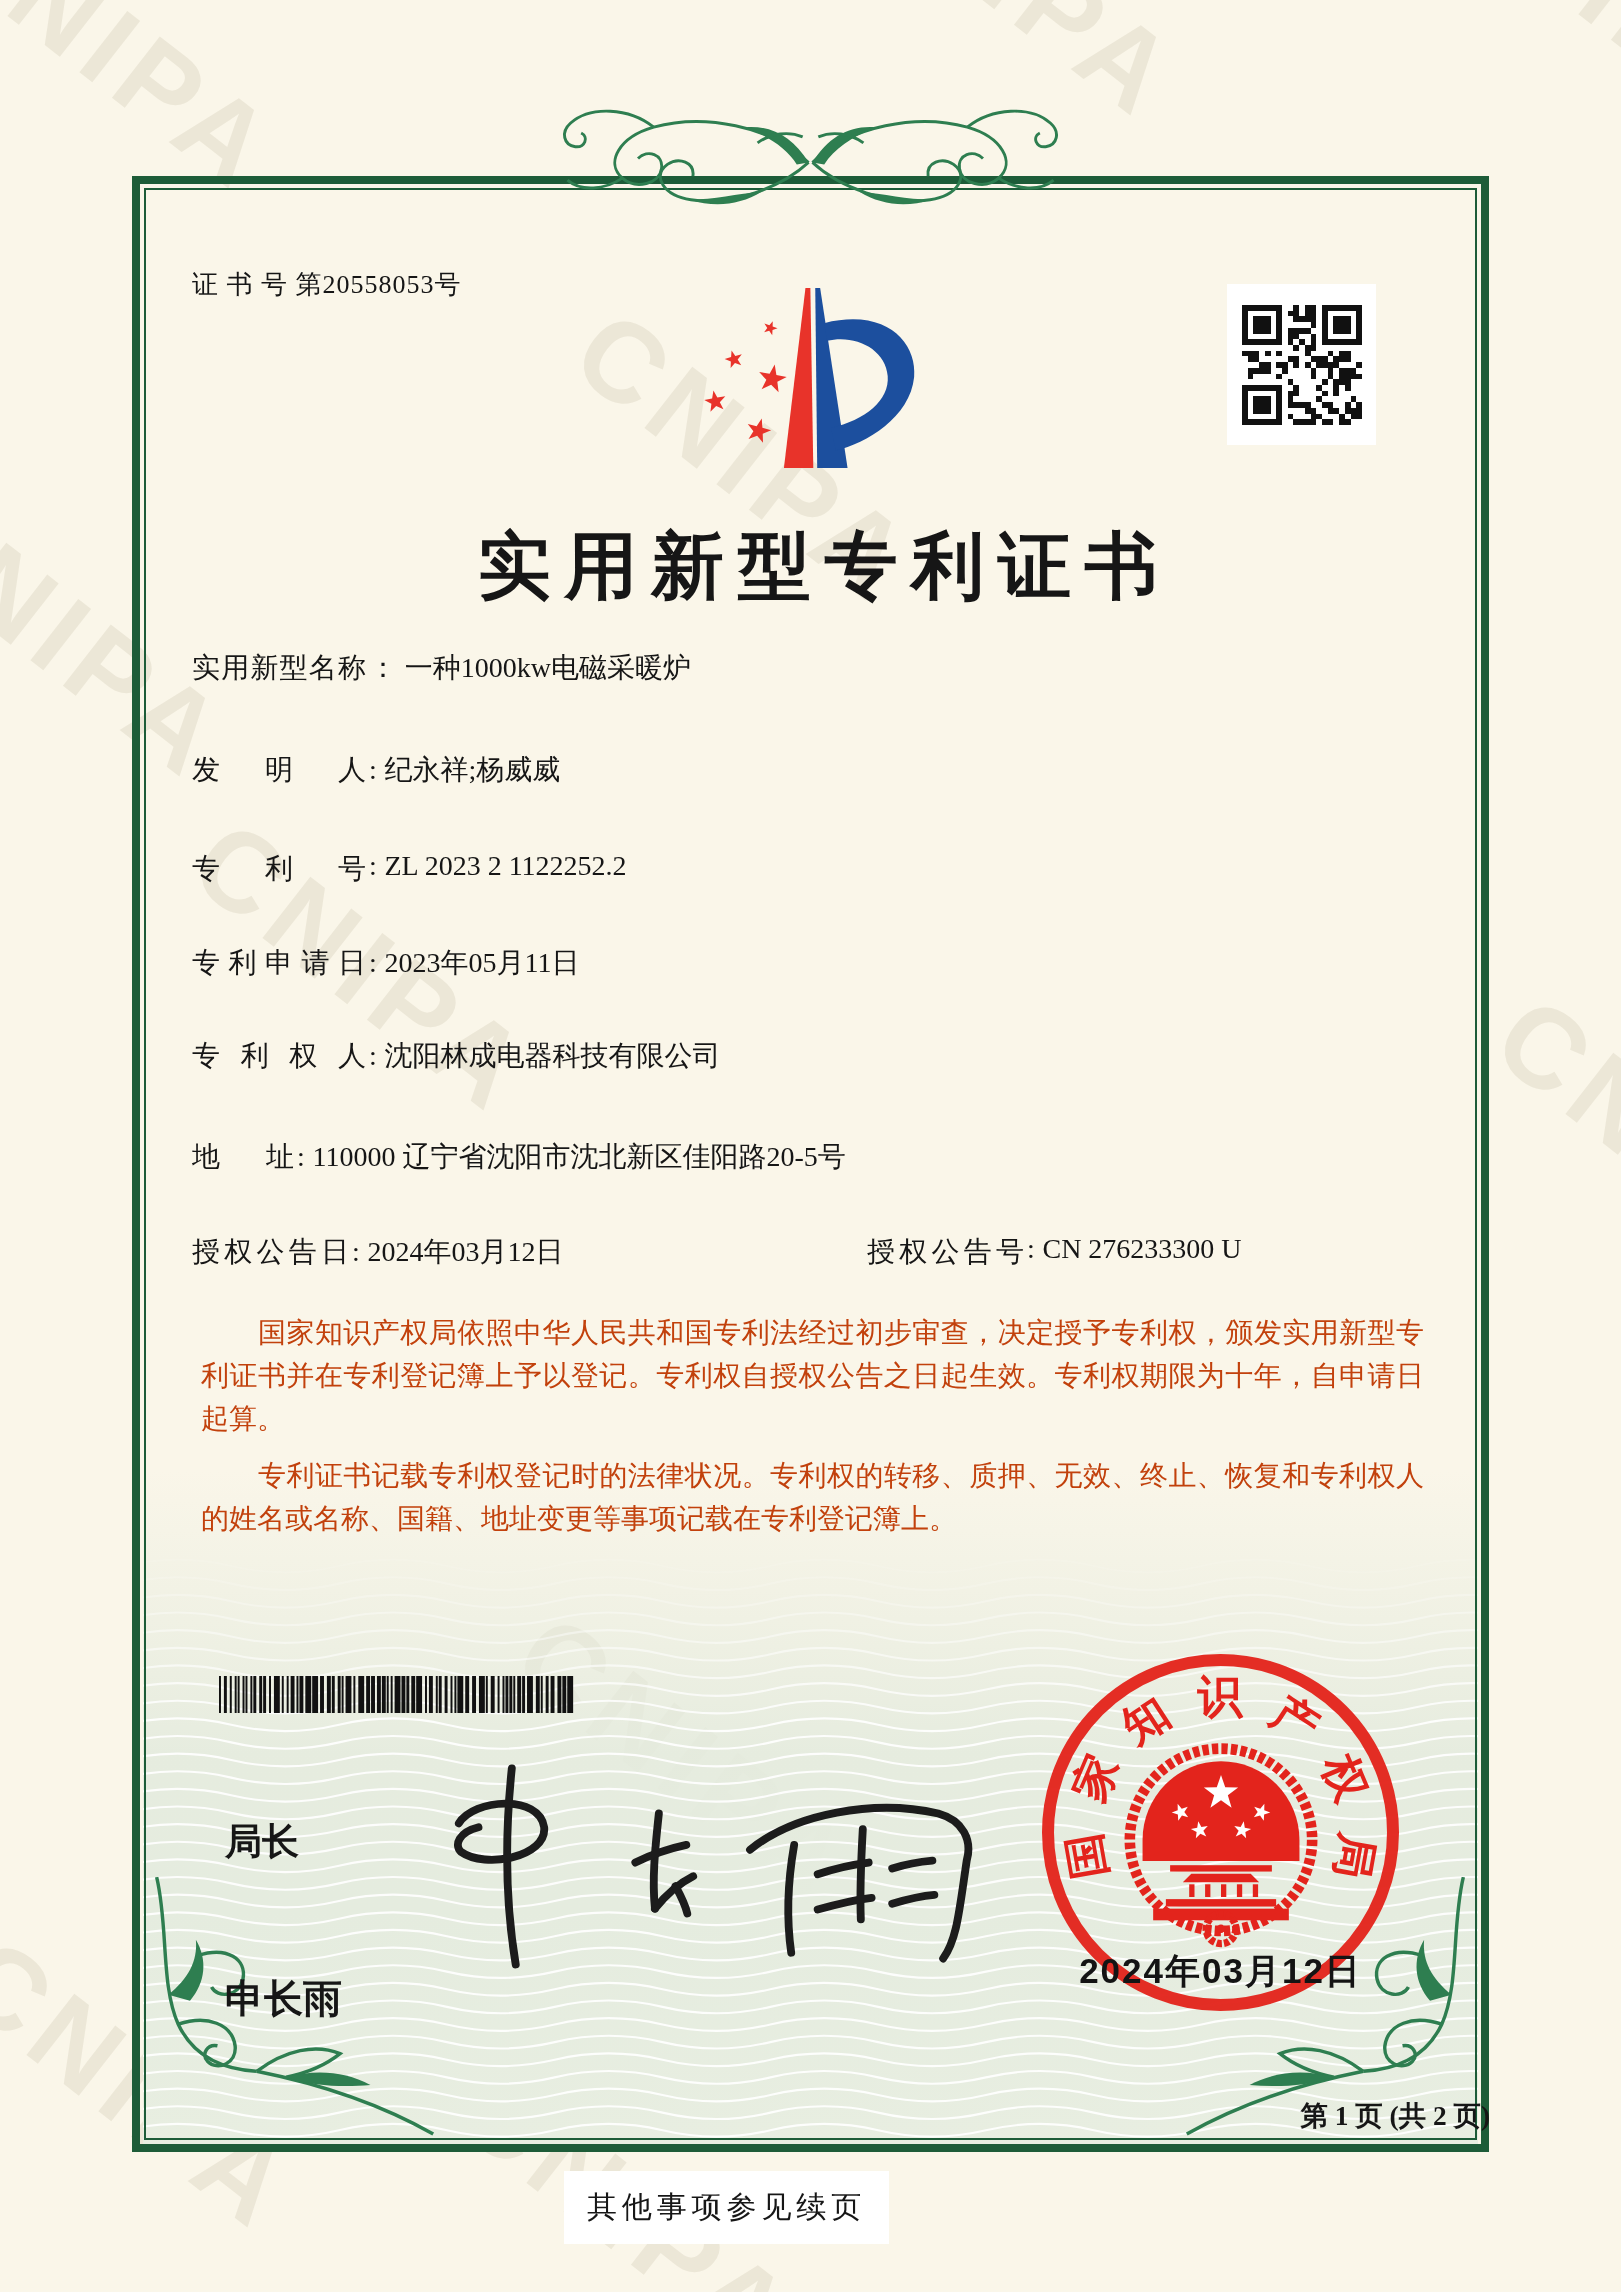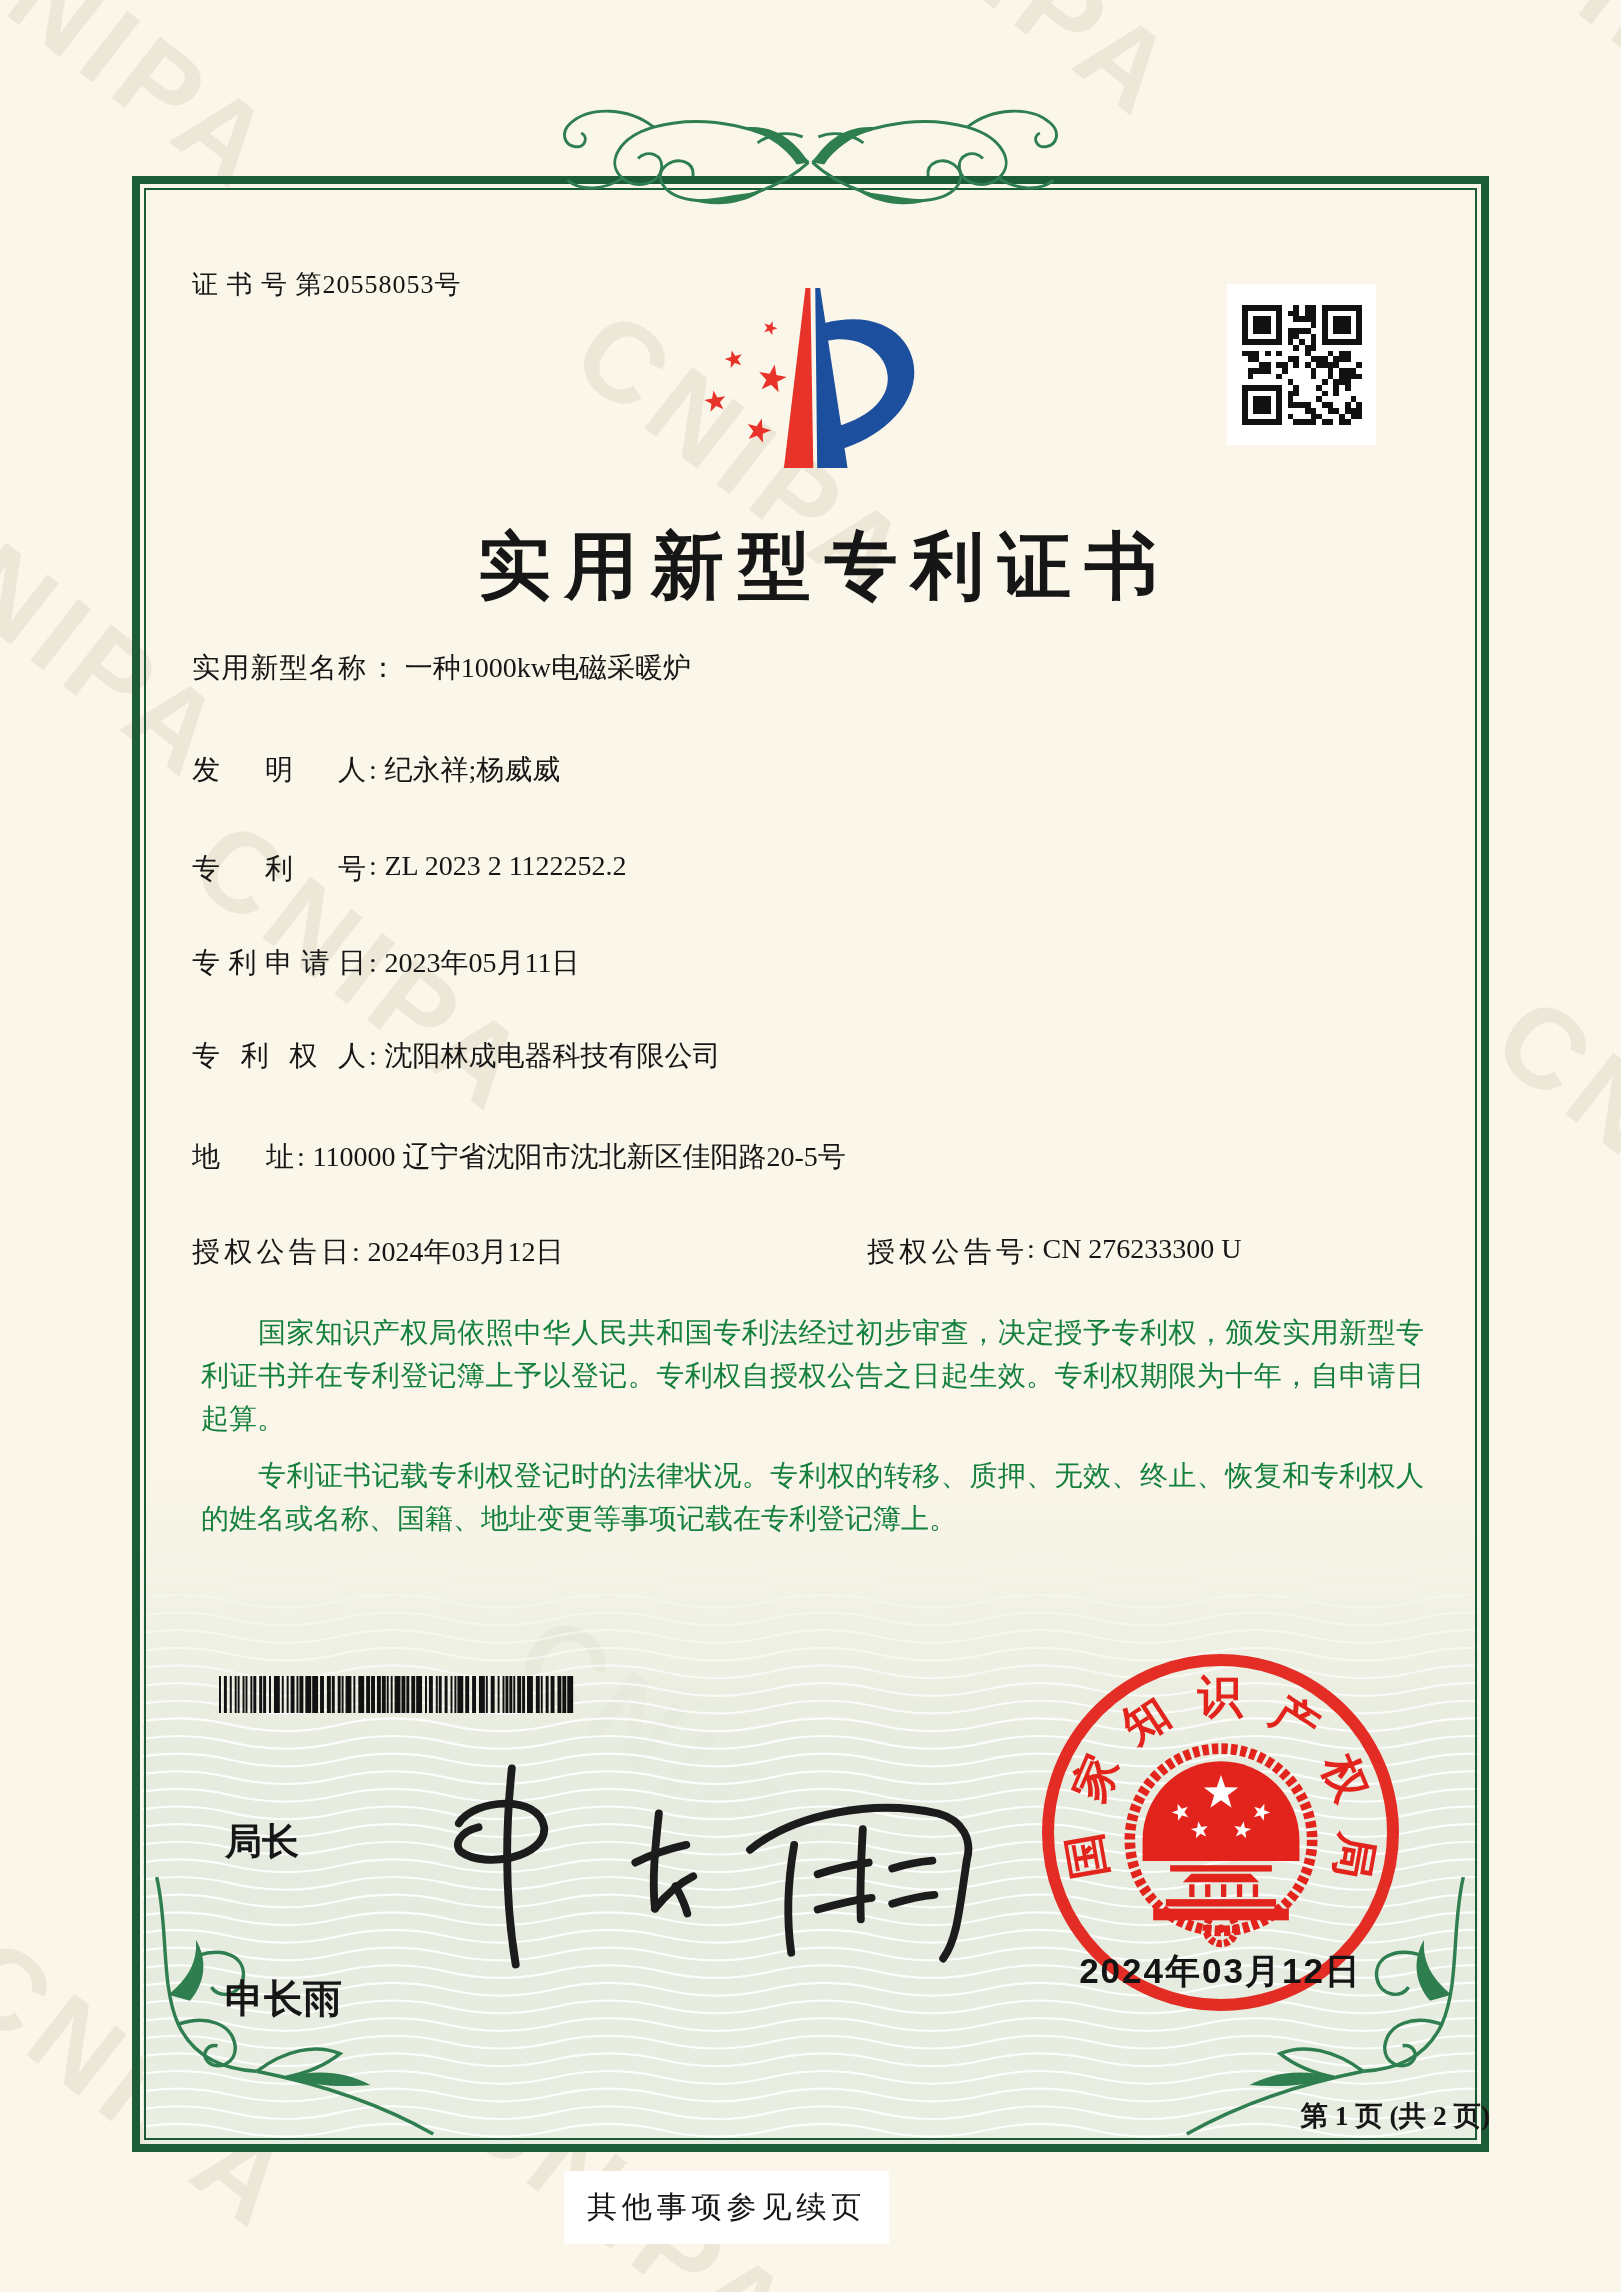"国家知识产权局依照中华人民共和国专利法经过初步审查，决定授予专利权，颁发实用新型" .paras p { color: #15803d -> #c2410c }
